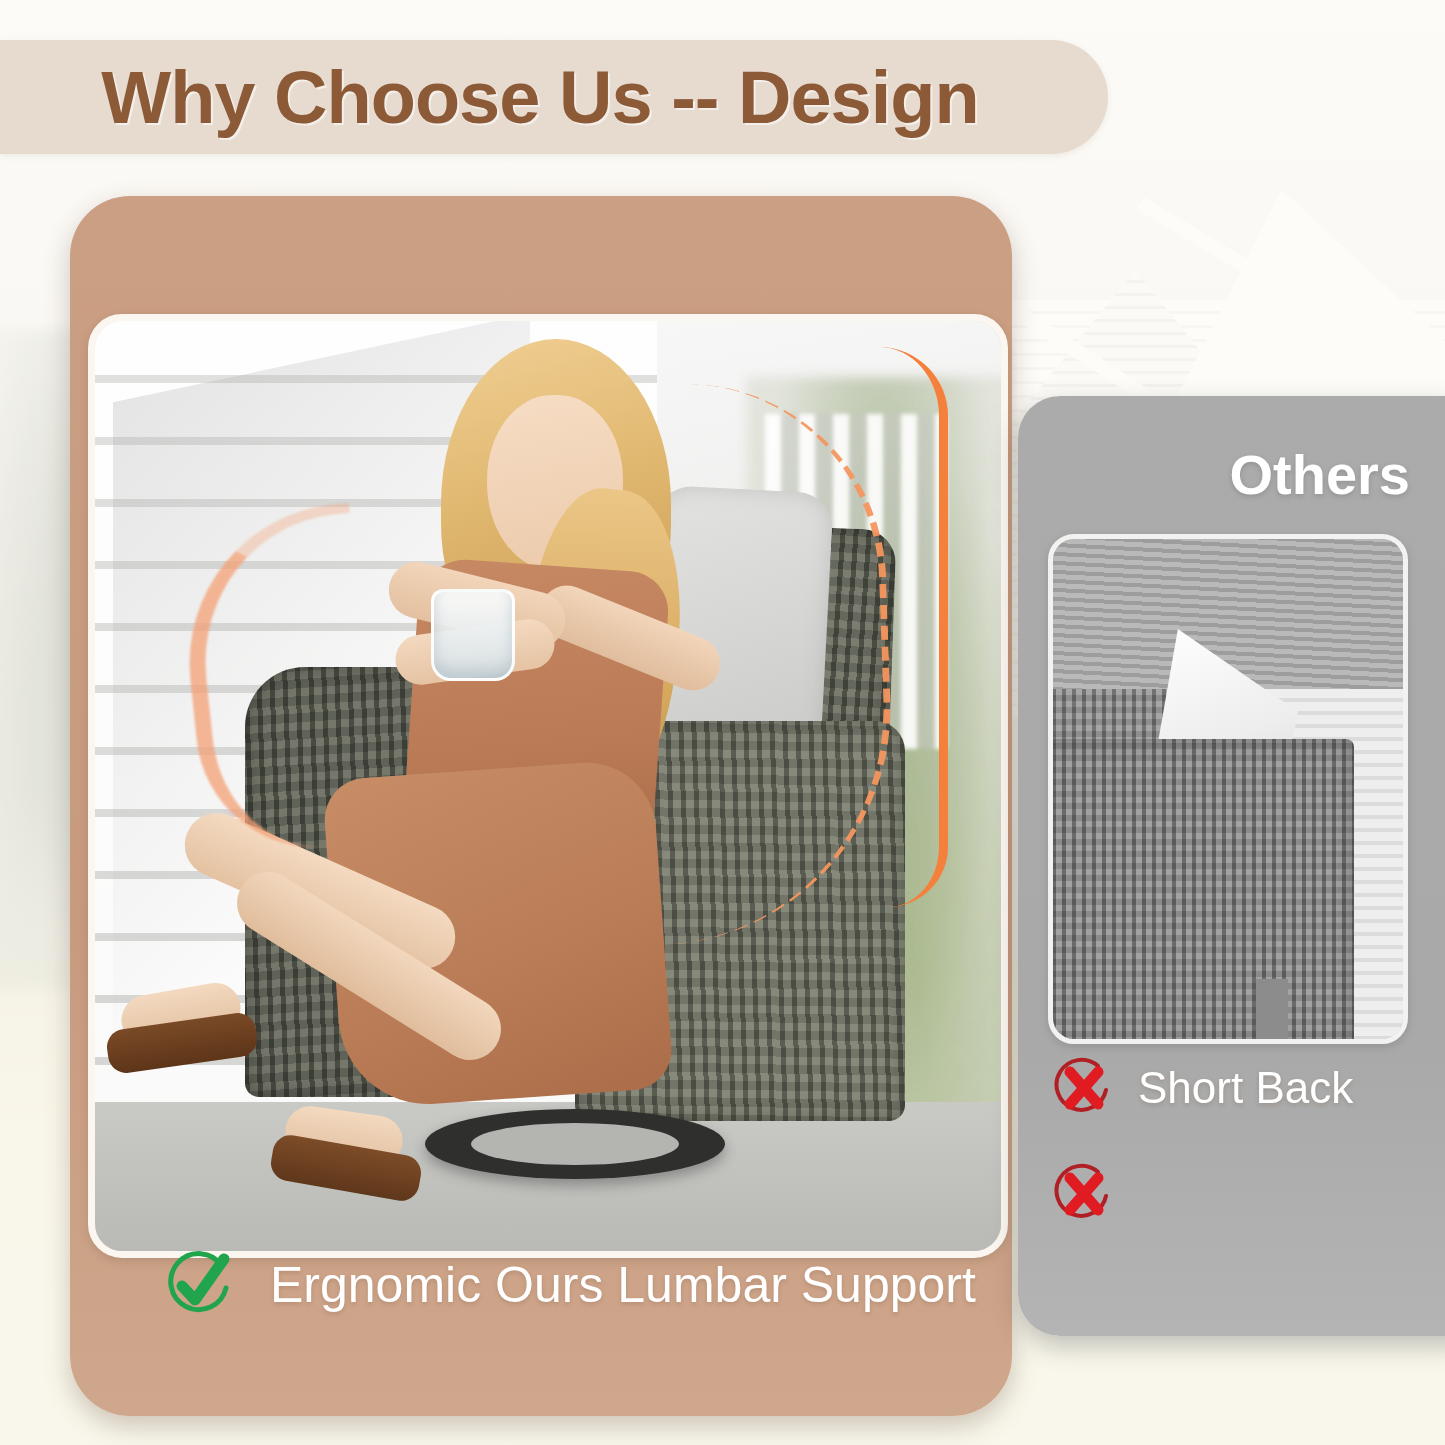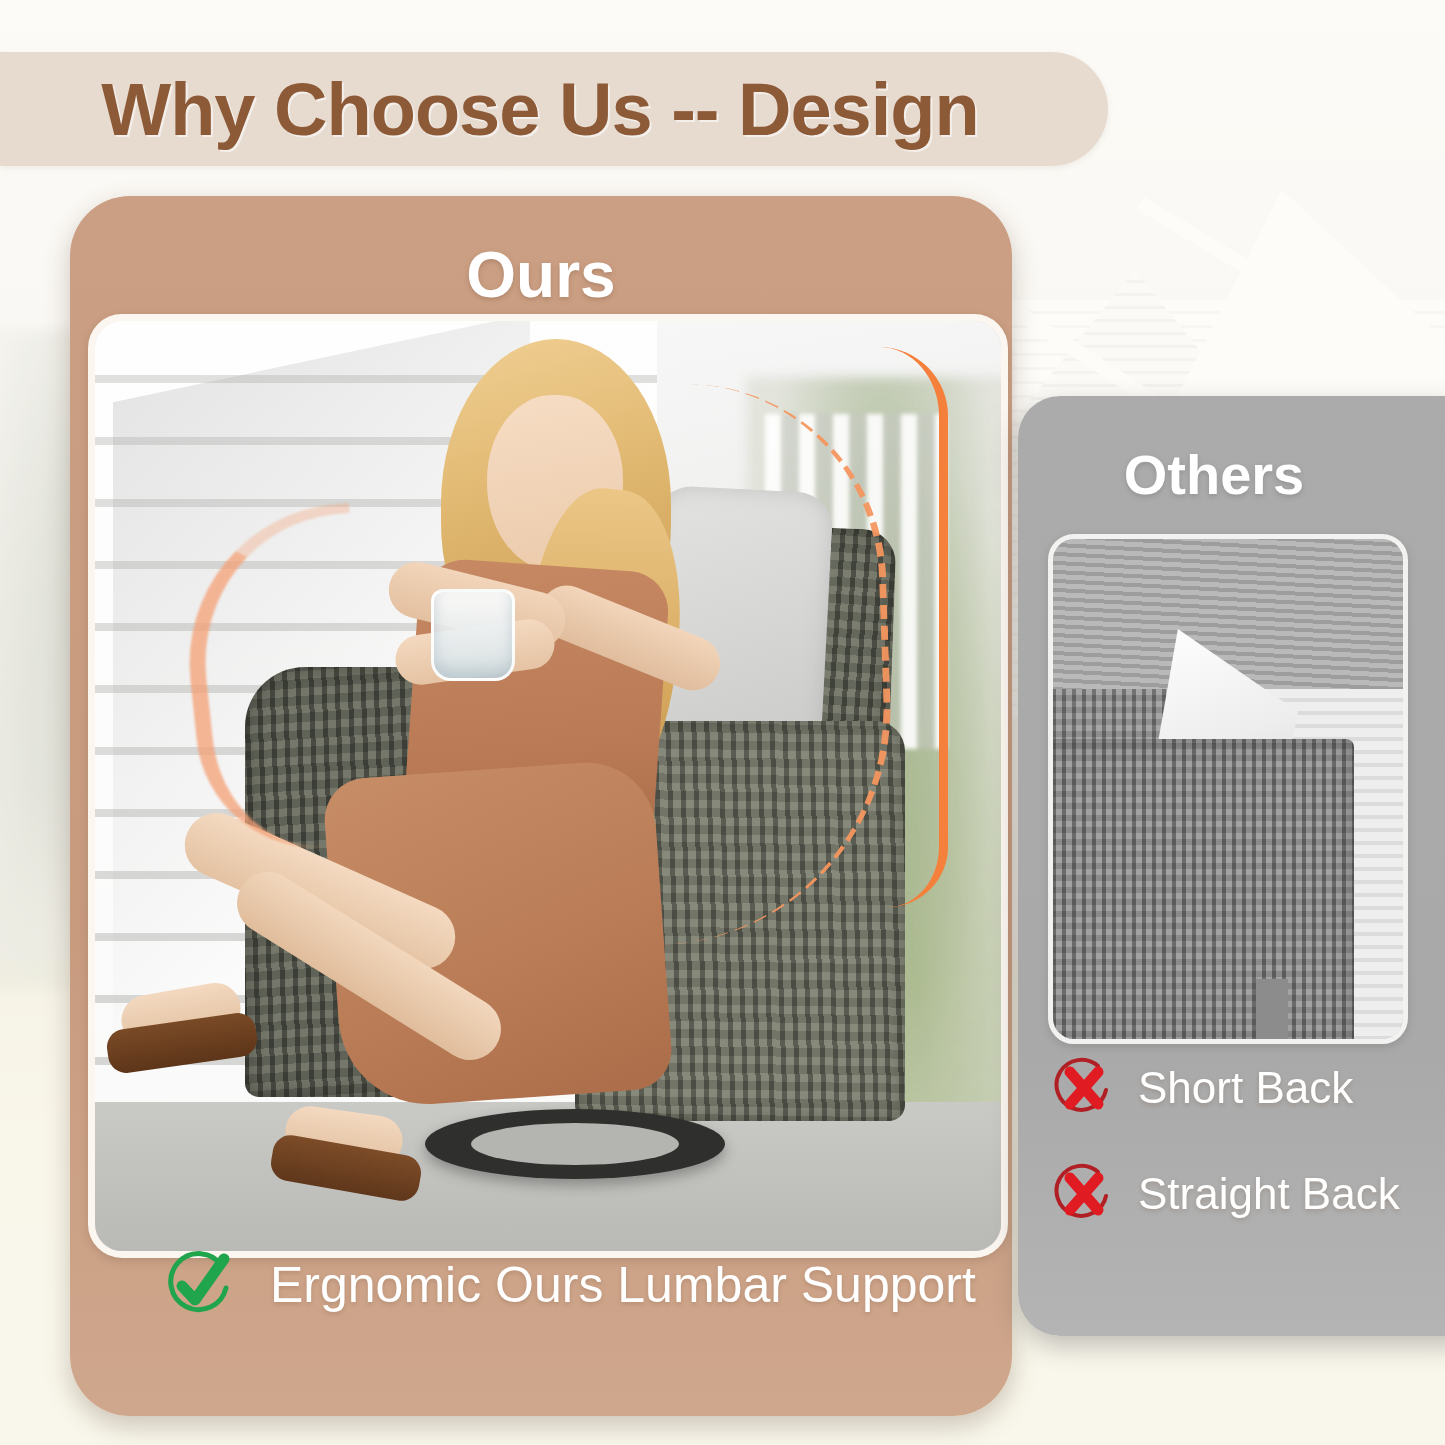"Why Choose Us -- Design" .title-bar { top: 52px -> 40px }
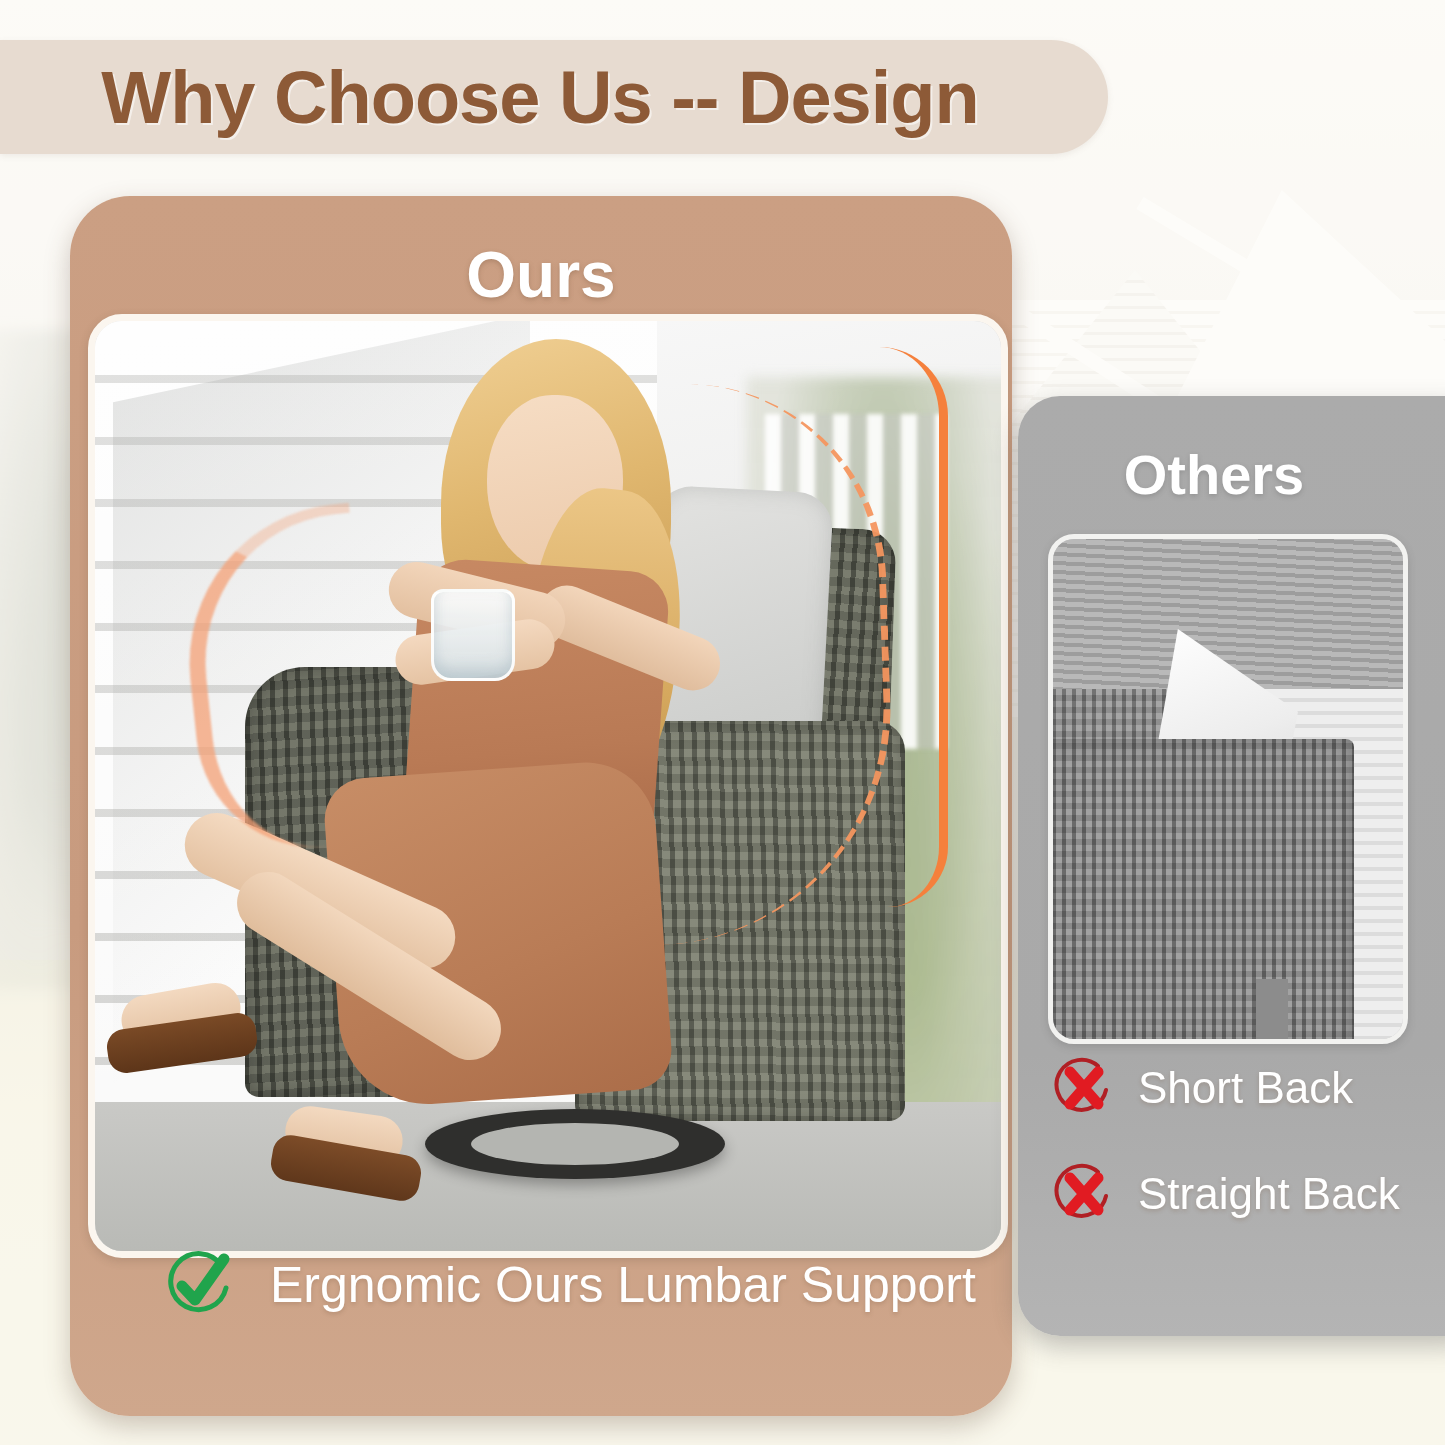"Ours" div.ours-title { html: <div>Ours</div> -> none }
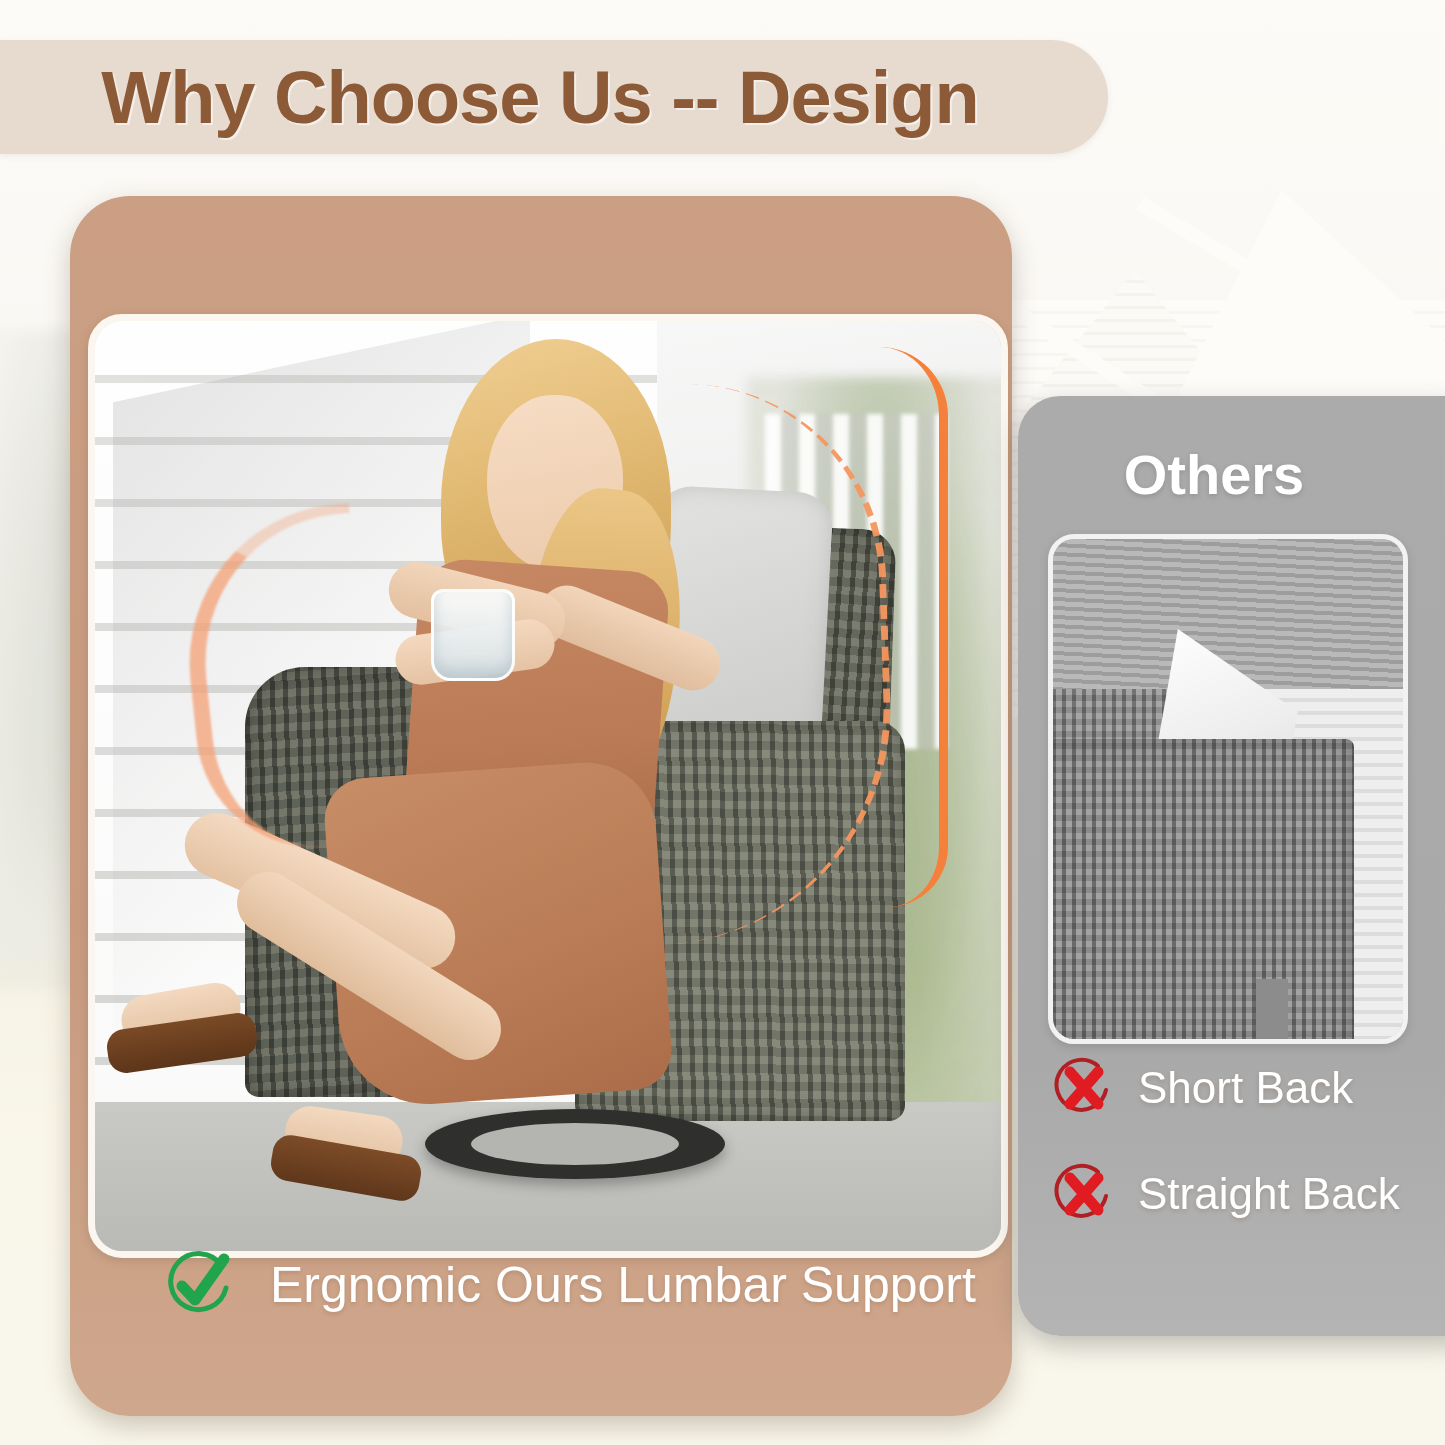"Others" .others-title { text-align: center -> right }
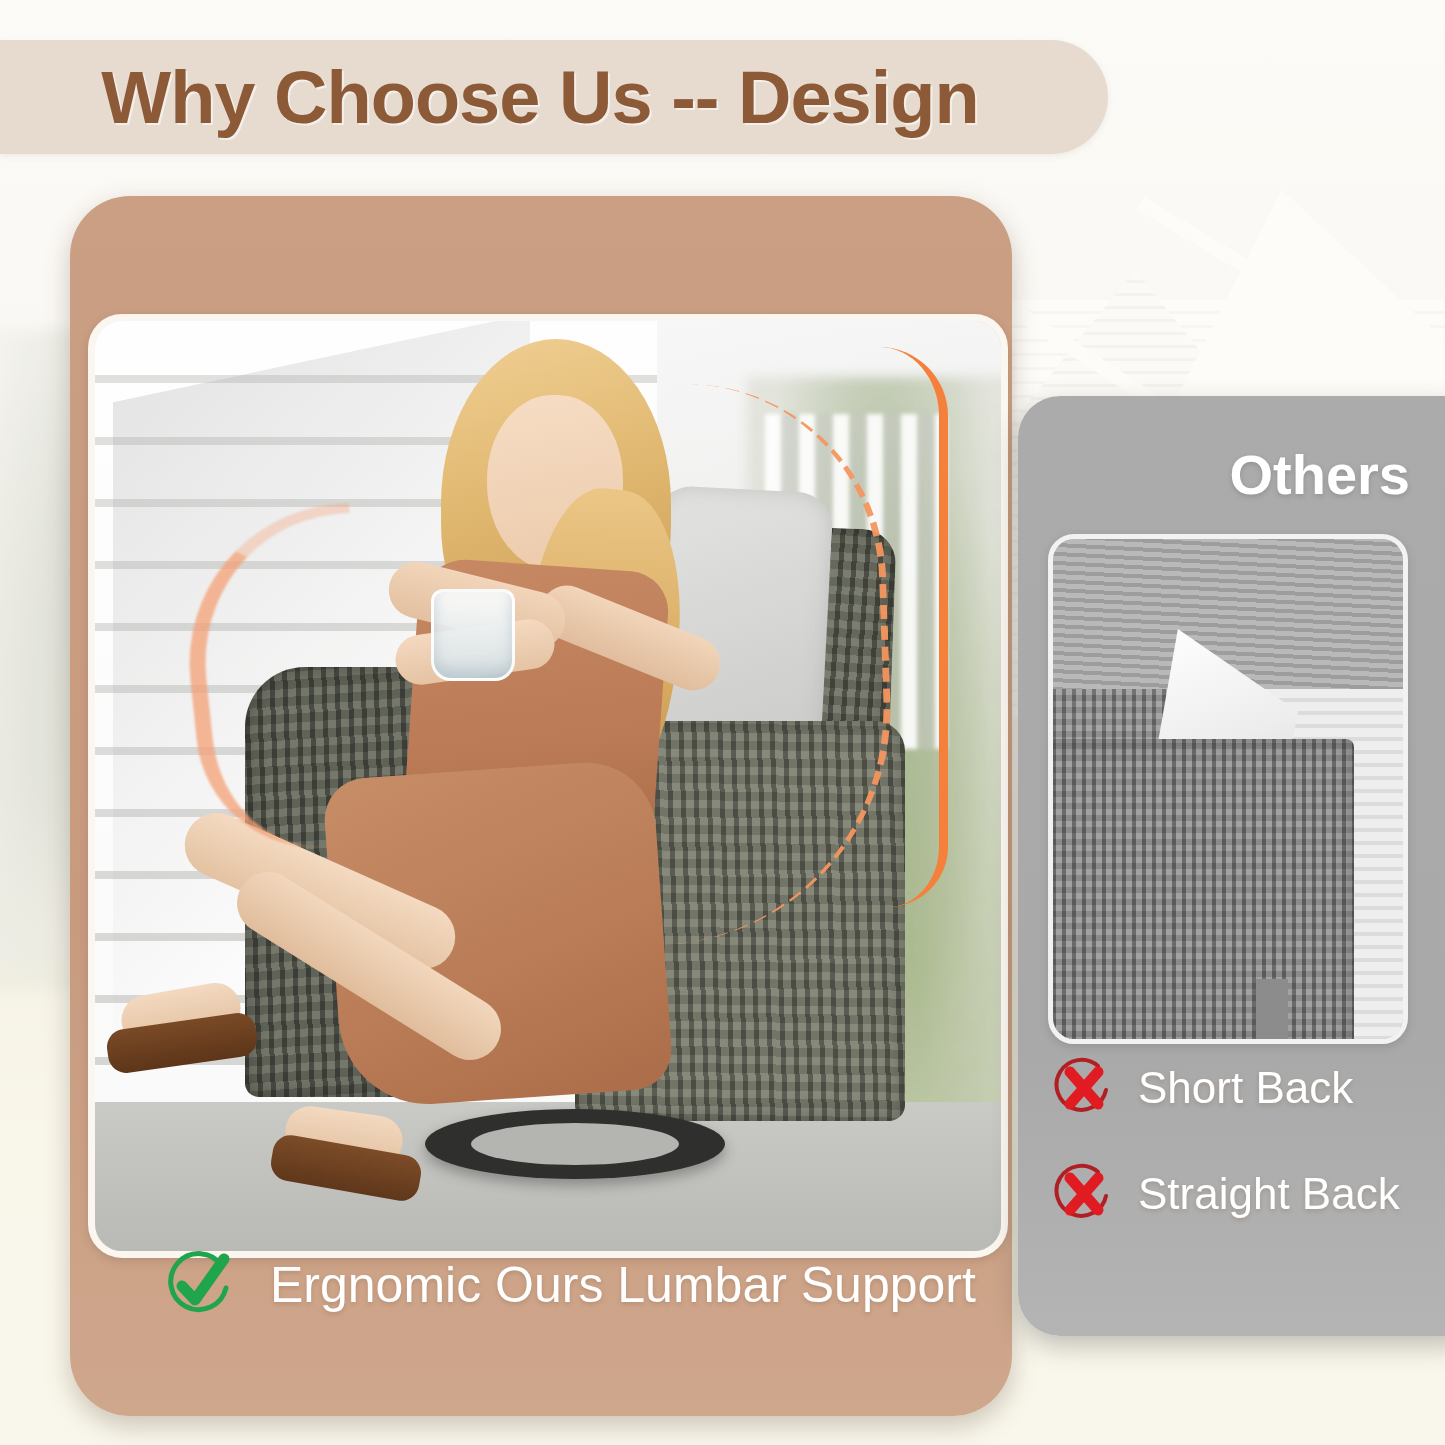"Straight Back" div.row-label { html: <div>Straight Back</div> -> none }
